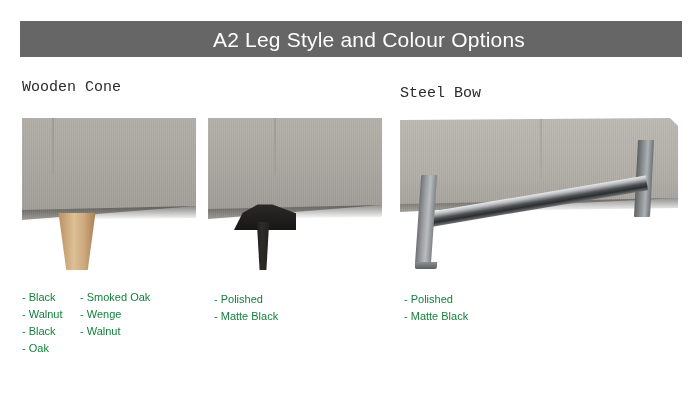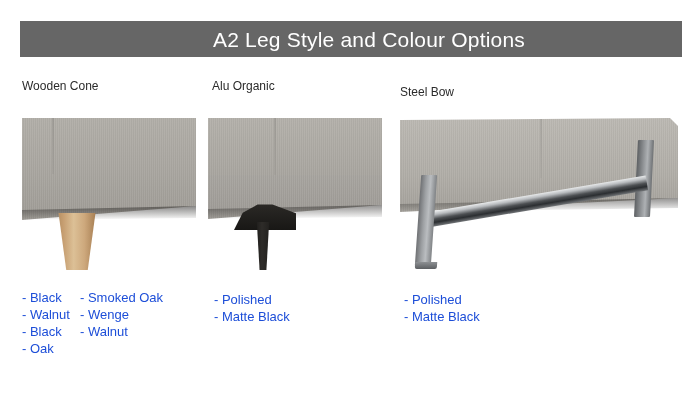"Wooden Cone" .col-heading { font-family: none -> Liberation Mono, monospace; font-size: 12px -> 15px }
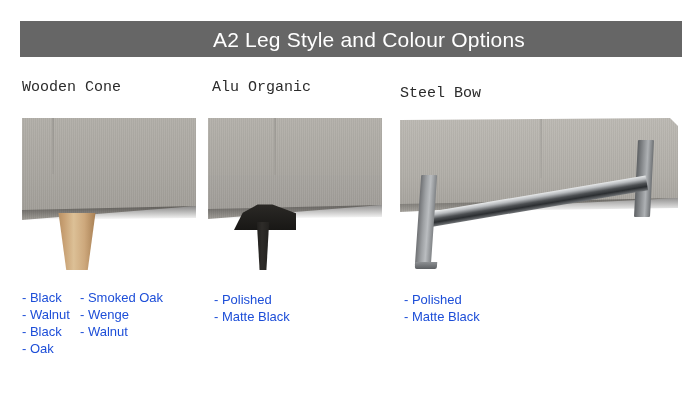"Alu Organic" div.col-heading { html: <div>Alu Organic</div> -> none }
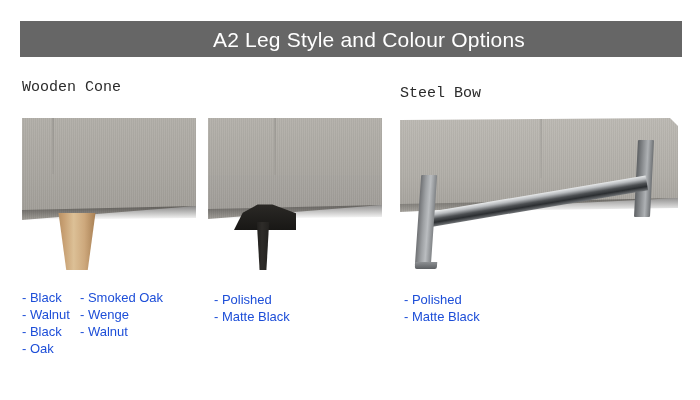"- Black" .opt-list { color: #1d4ed8 -> #15803d; font-size: 13px -> 11px }
